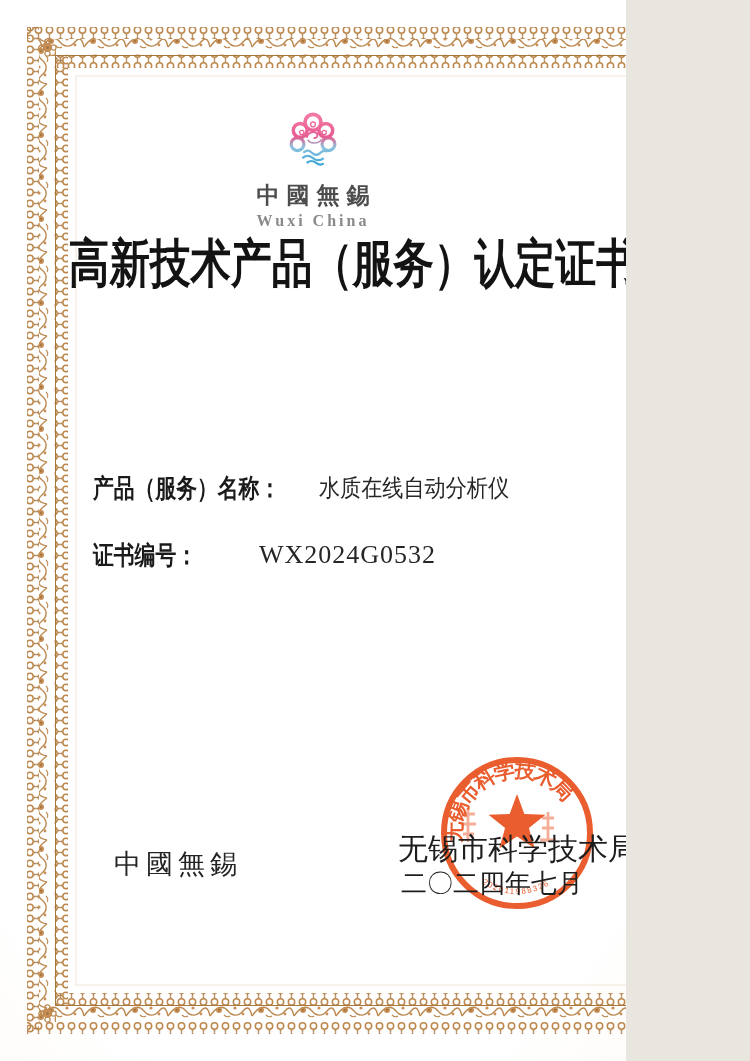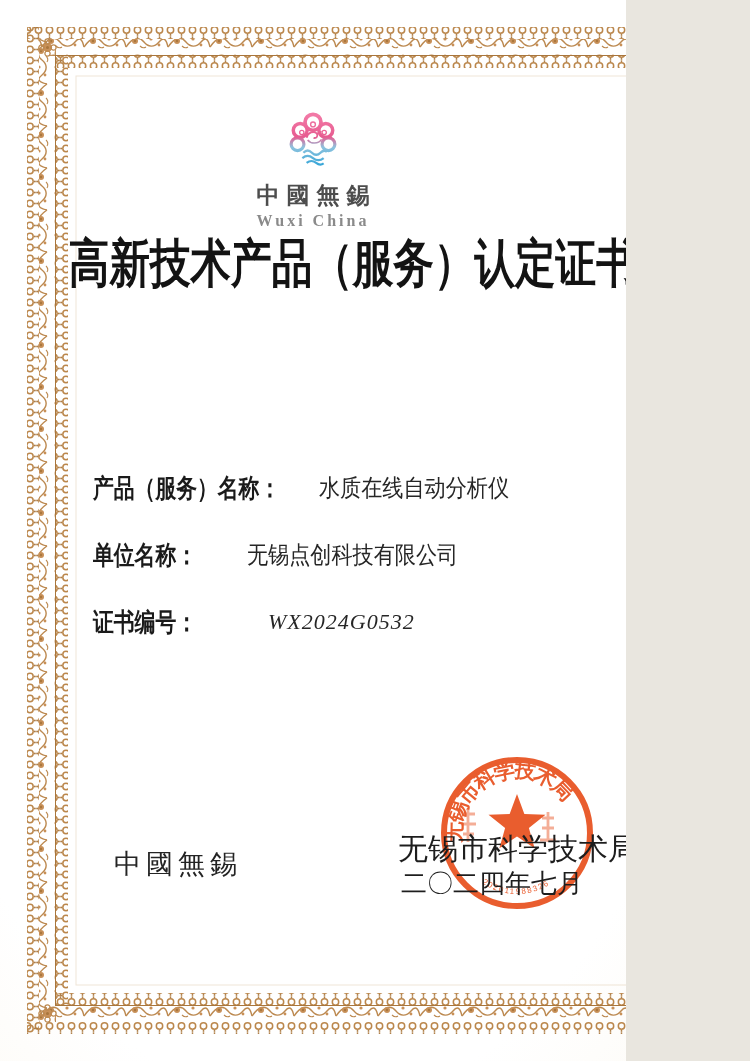"单位名称：" div.field-row { html: <div> <span>单位名称：</span> <span>无锡点创科技有限公司</span> </div> -> none }
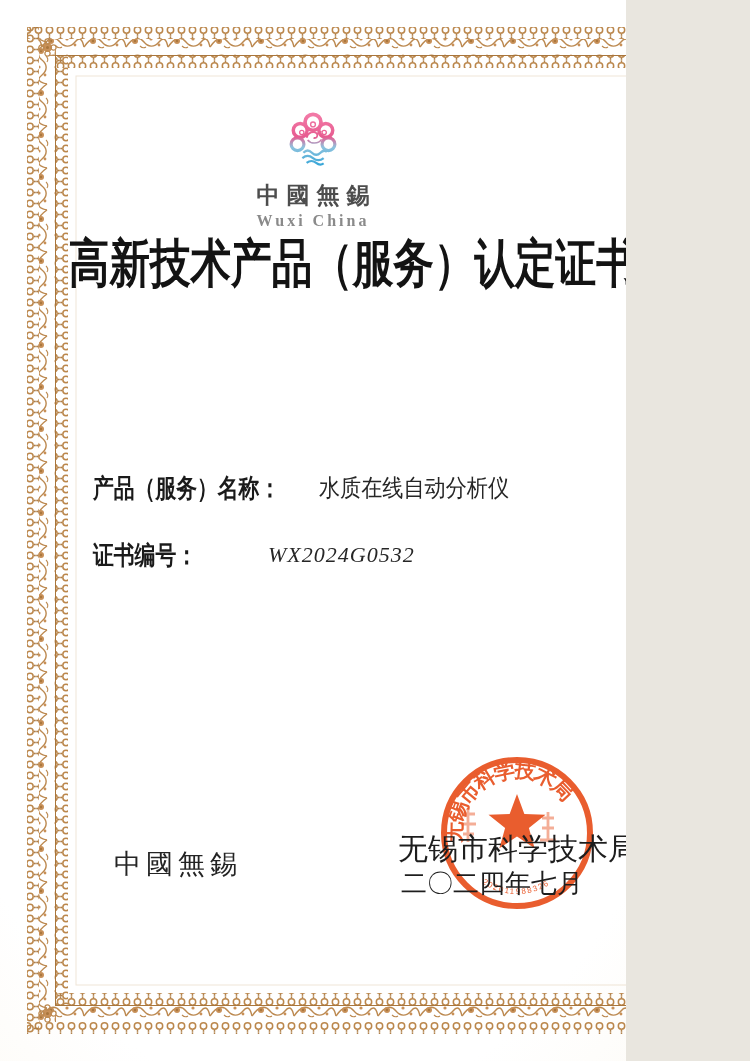"WX2024G0532" .field-value.serial { font-size: 22px -> 26px; font-style: italic -> none; margin-left: 13px -> 4px }
